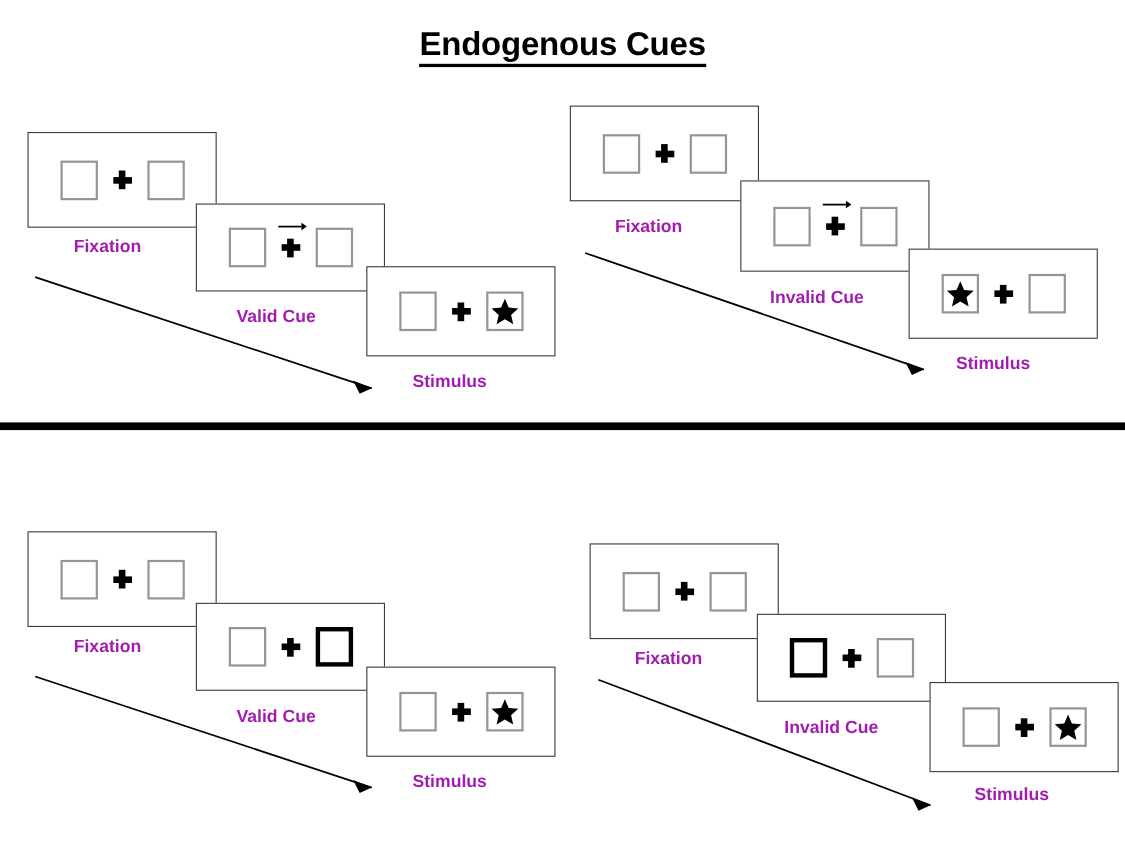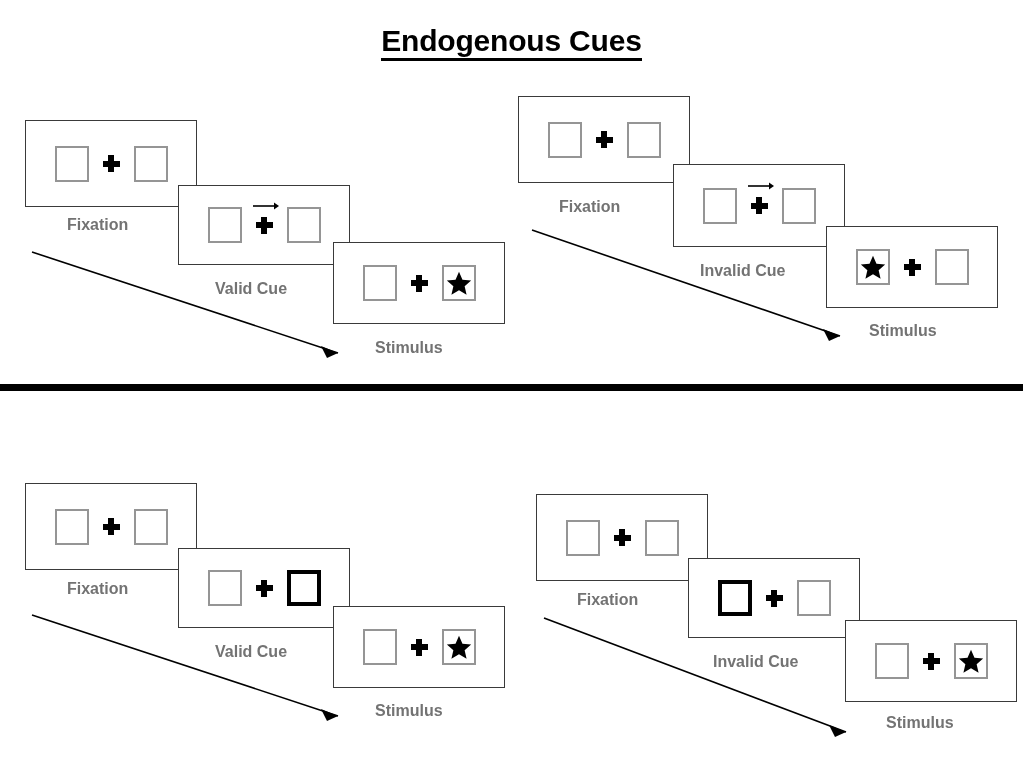"Fixation" .stage-label { color: #737373 -> #a21caf }
